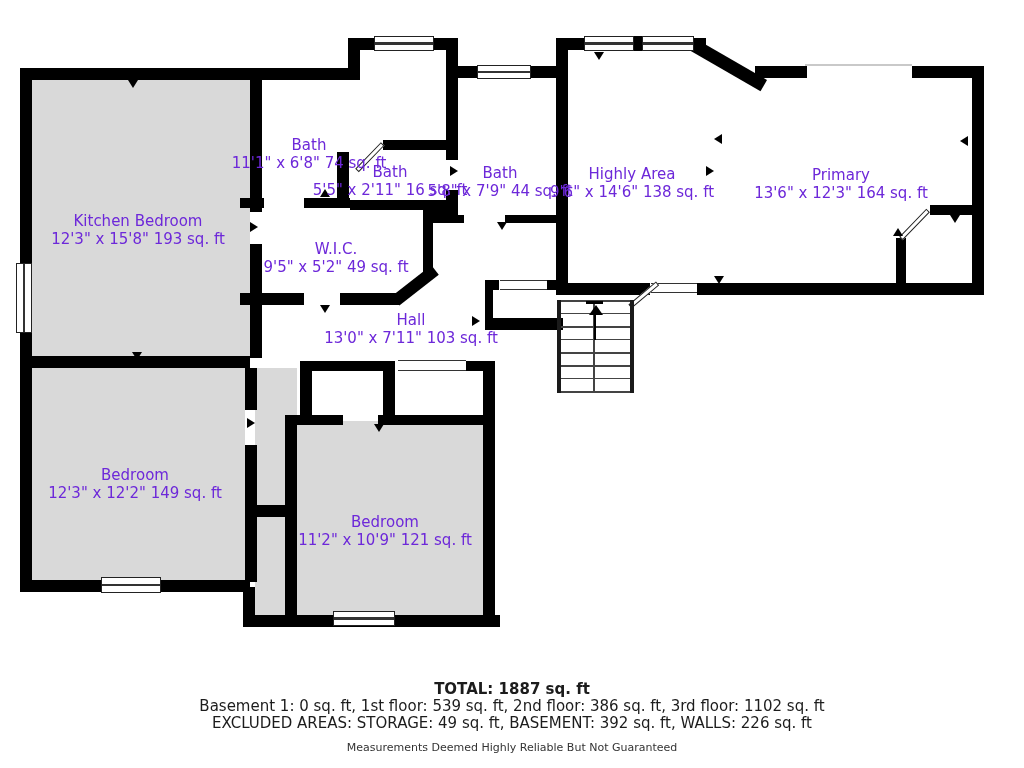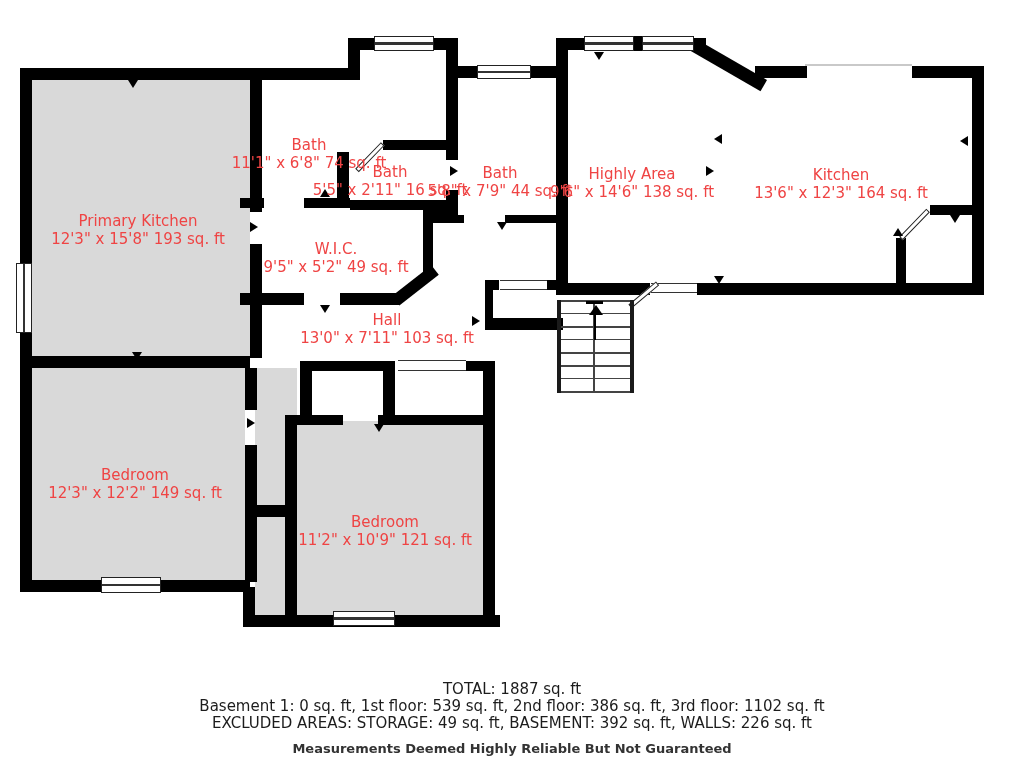"Bath" .label { color: #ef4444 -> #6d28d9 }
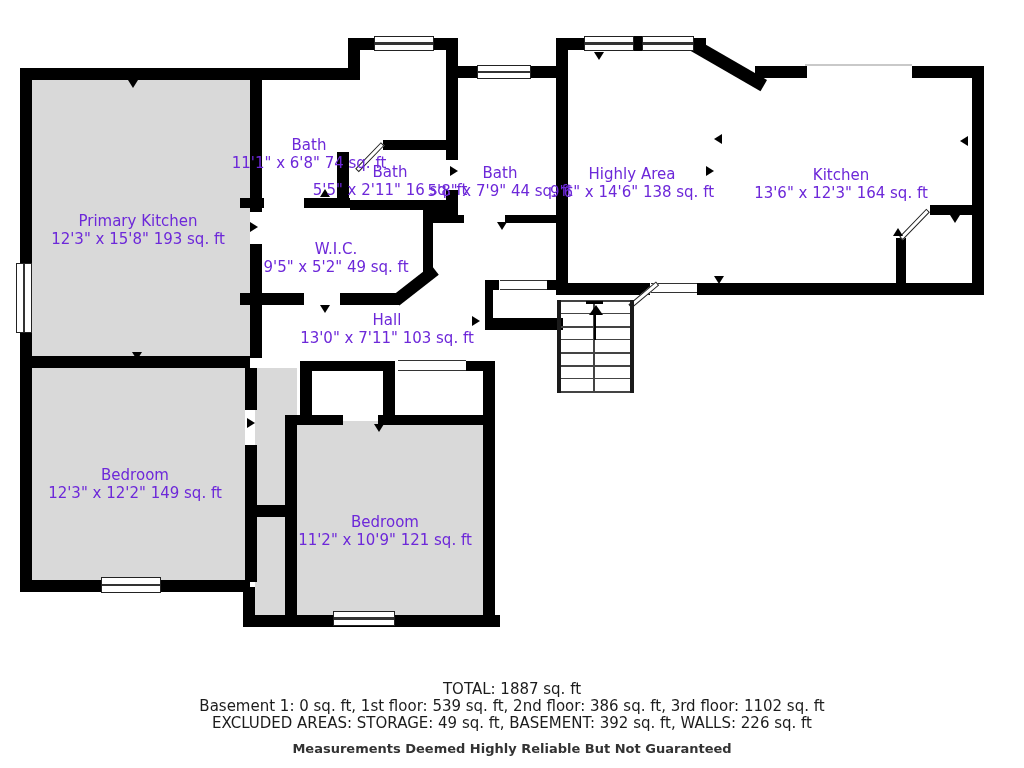"Kitchen" div { text: Kitchen -> Primary }
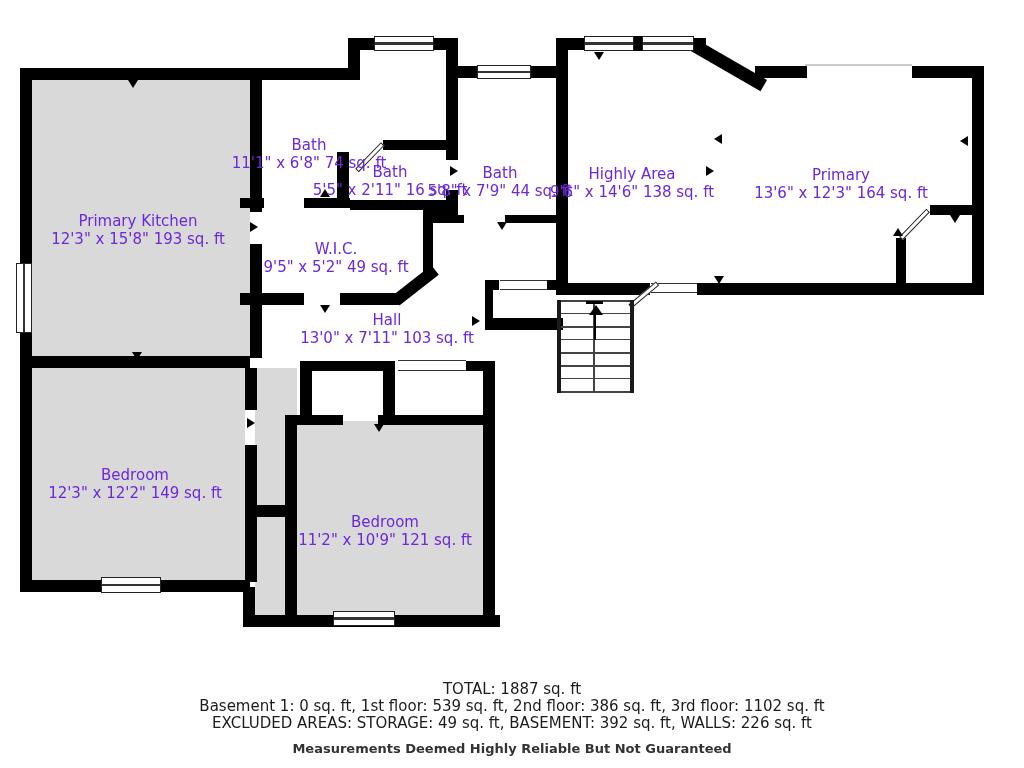"Primary Kitchen" div { text: Primary Kitchen -> Kitchen Bedroom }
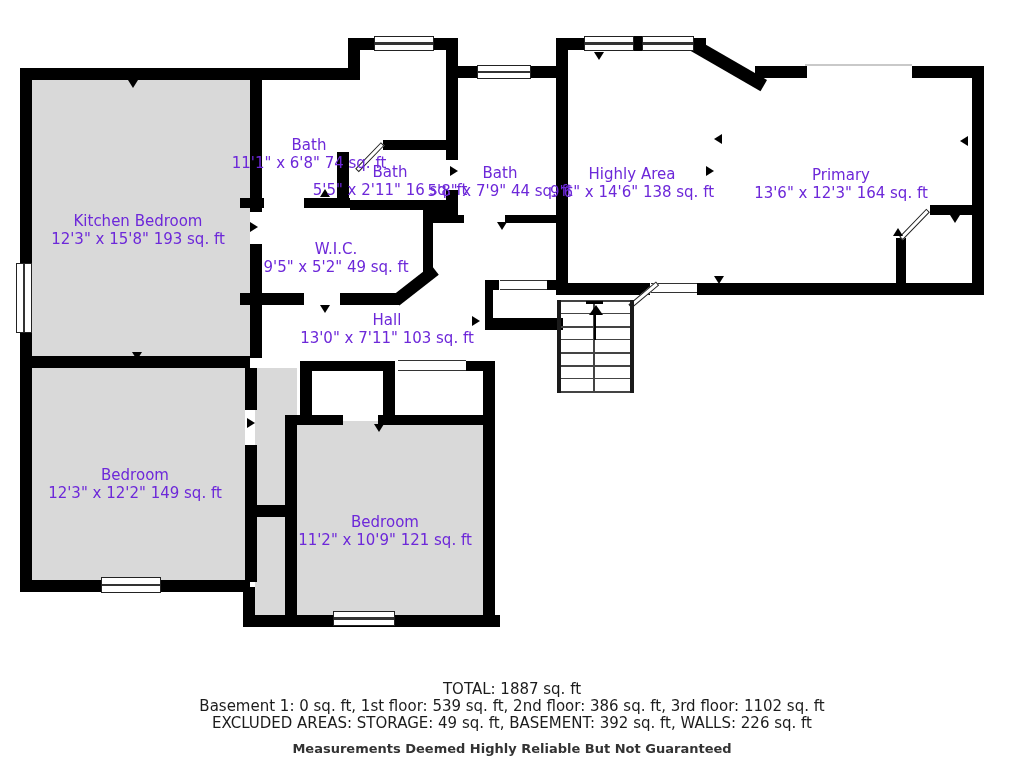"Hall" div.label { left: 387px -> 411px }
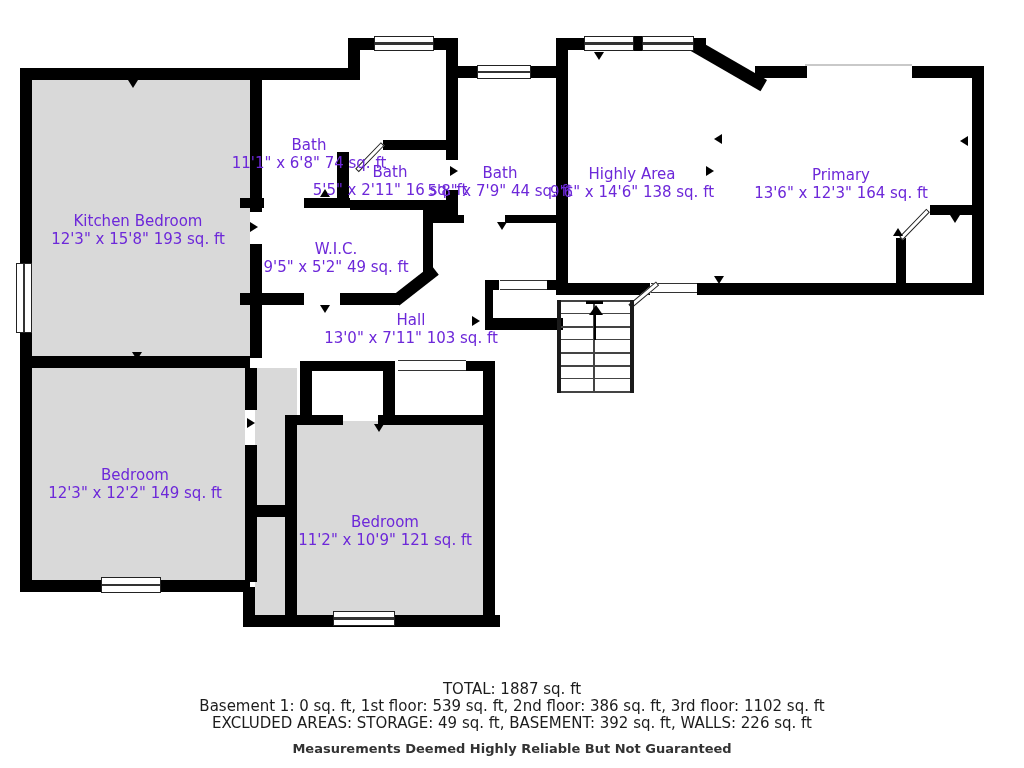"TOTAL: 1887 sq. ft" .summary .l1 { font-weight: normal -> bold }
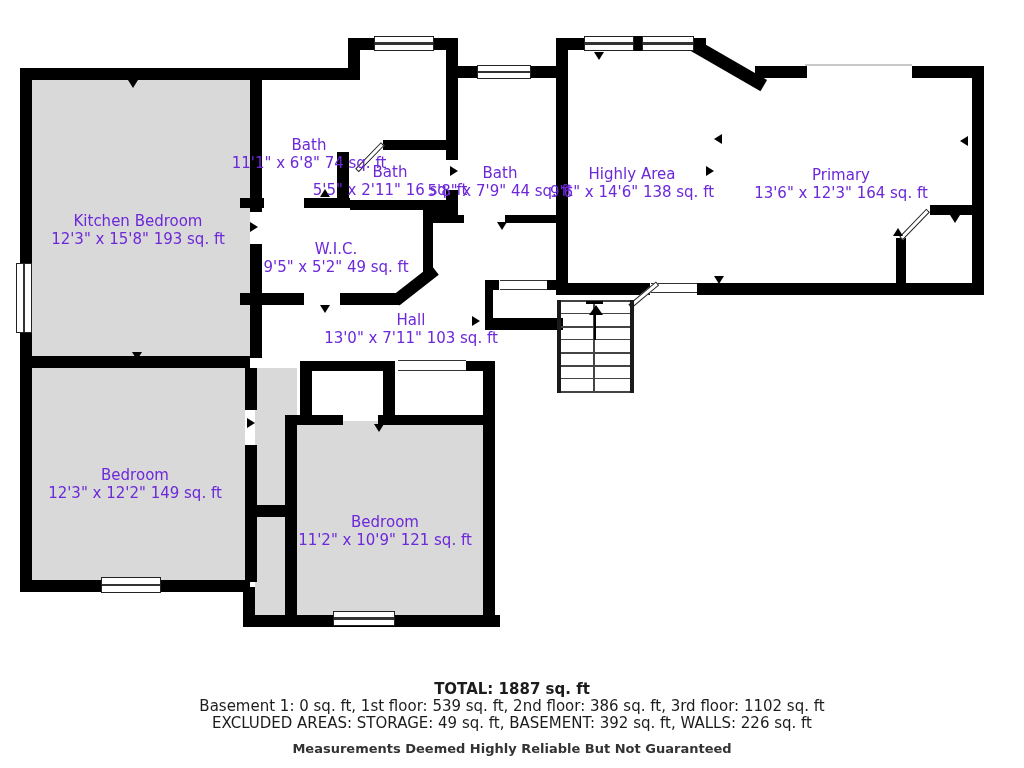"Measurements Deemed Highly Reliable But" .summary .disc { font-size: 13px -> 11px; font-weight: bold -> none }
